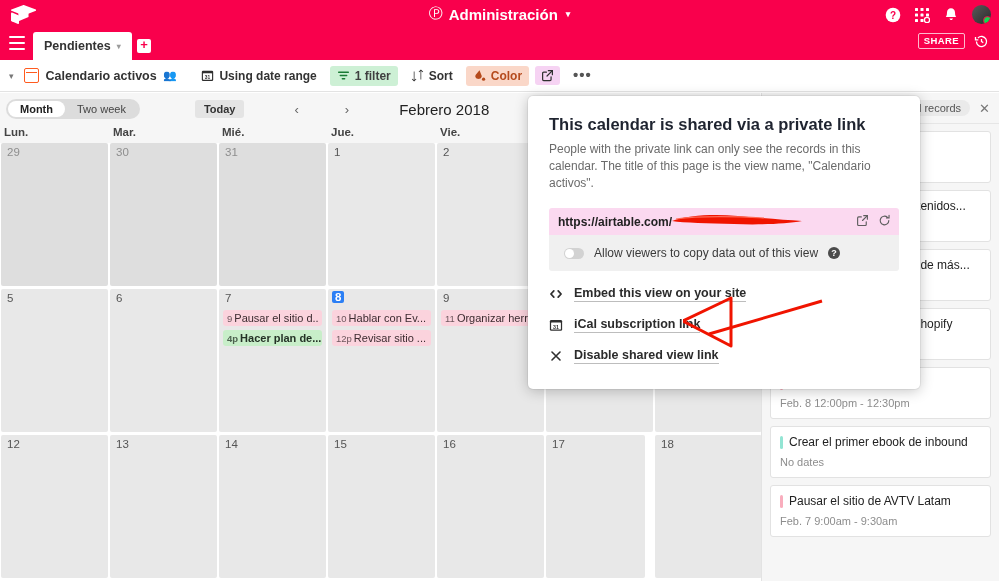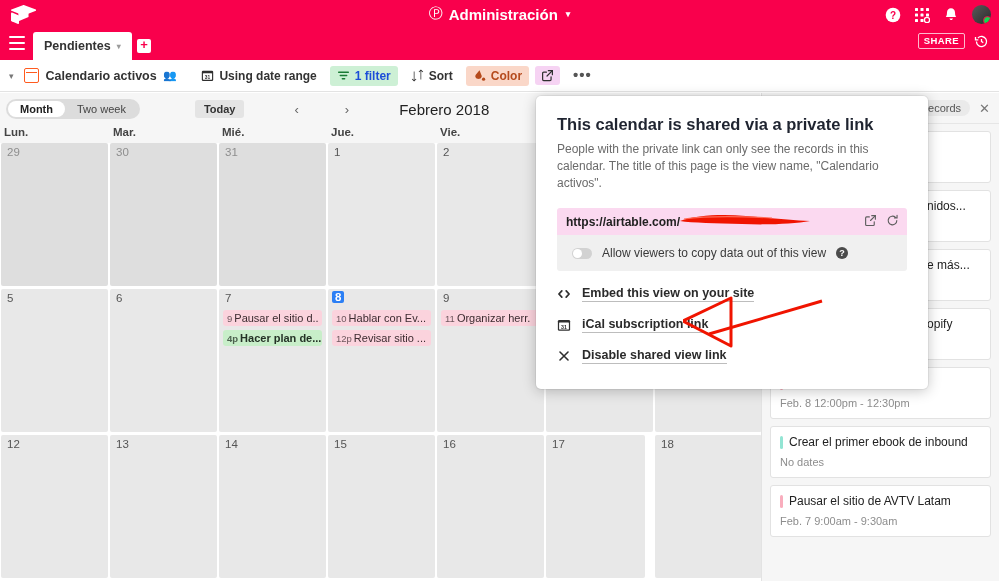"1 filter" .vb-item.filter { color: #1d4ed8 -> #404040 }
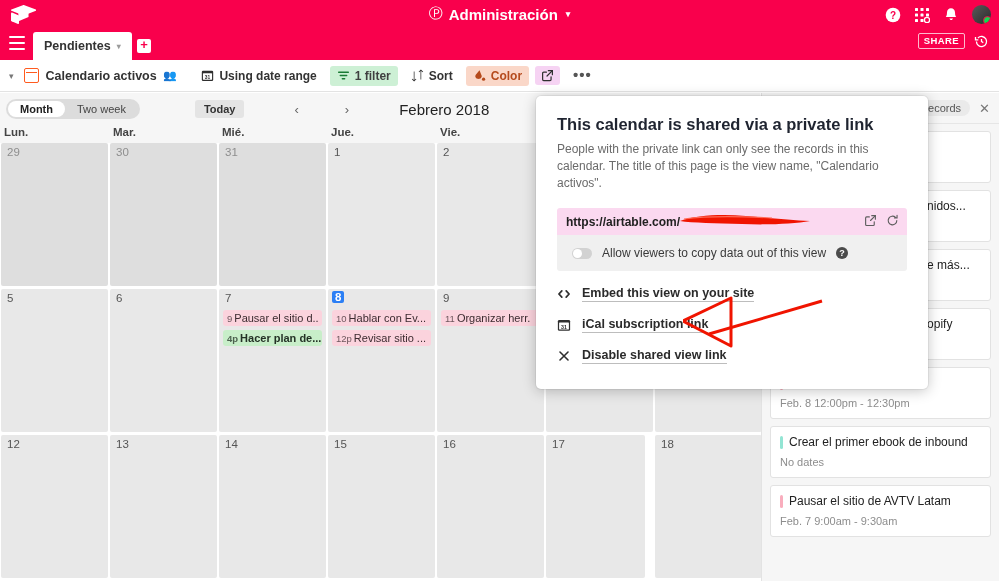"This calendar is shared via" .popup { margin-left: 8px -> none }
